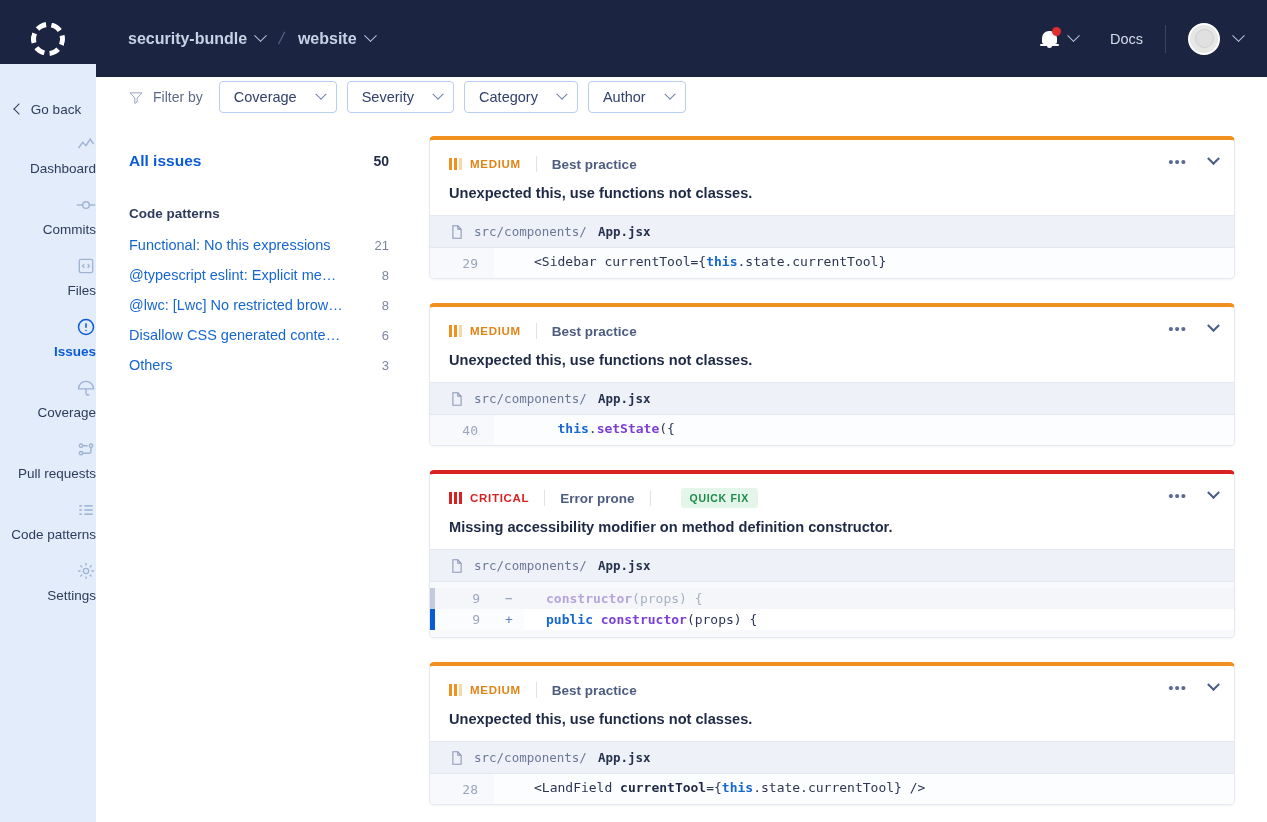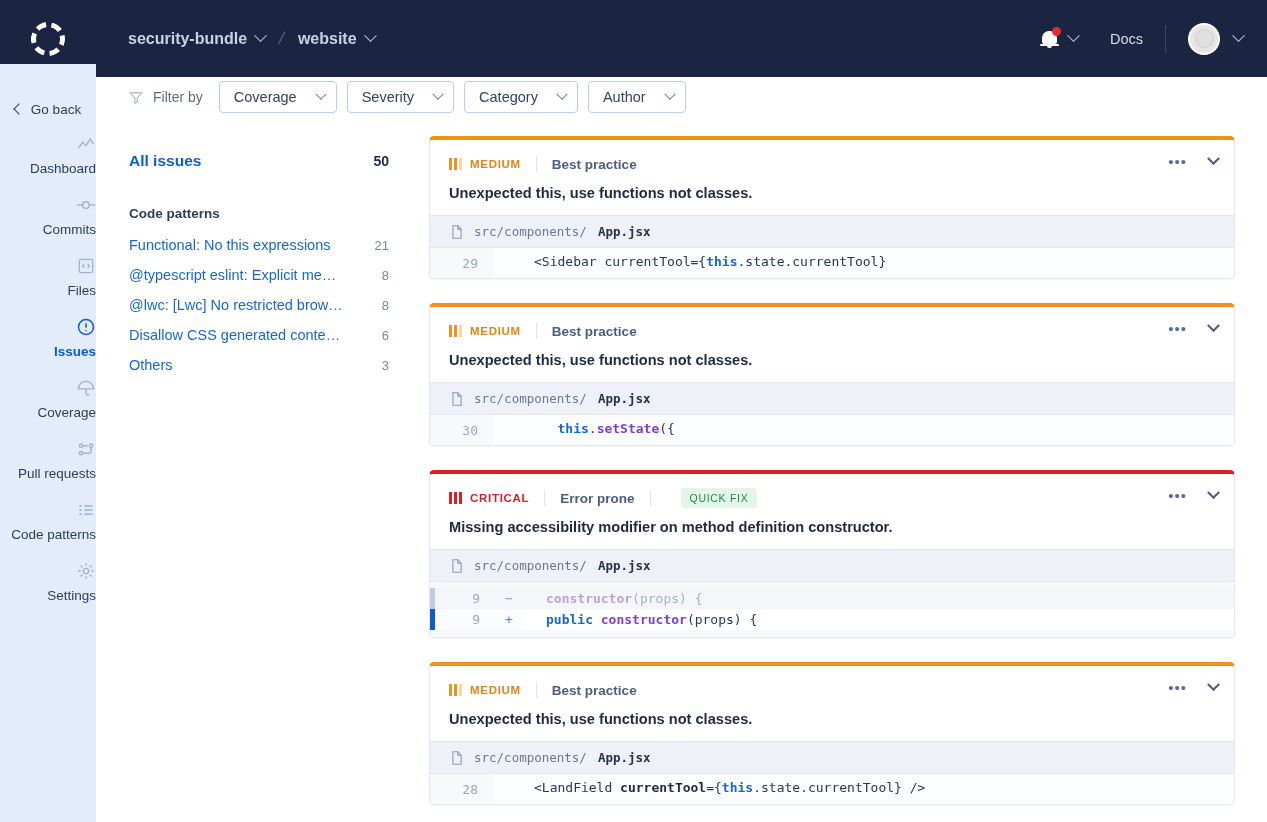"30" span.ln { text: 30 -> 40 }
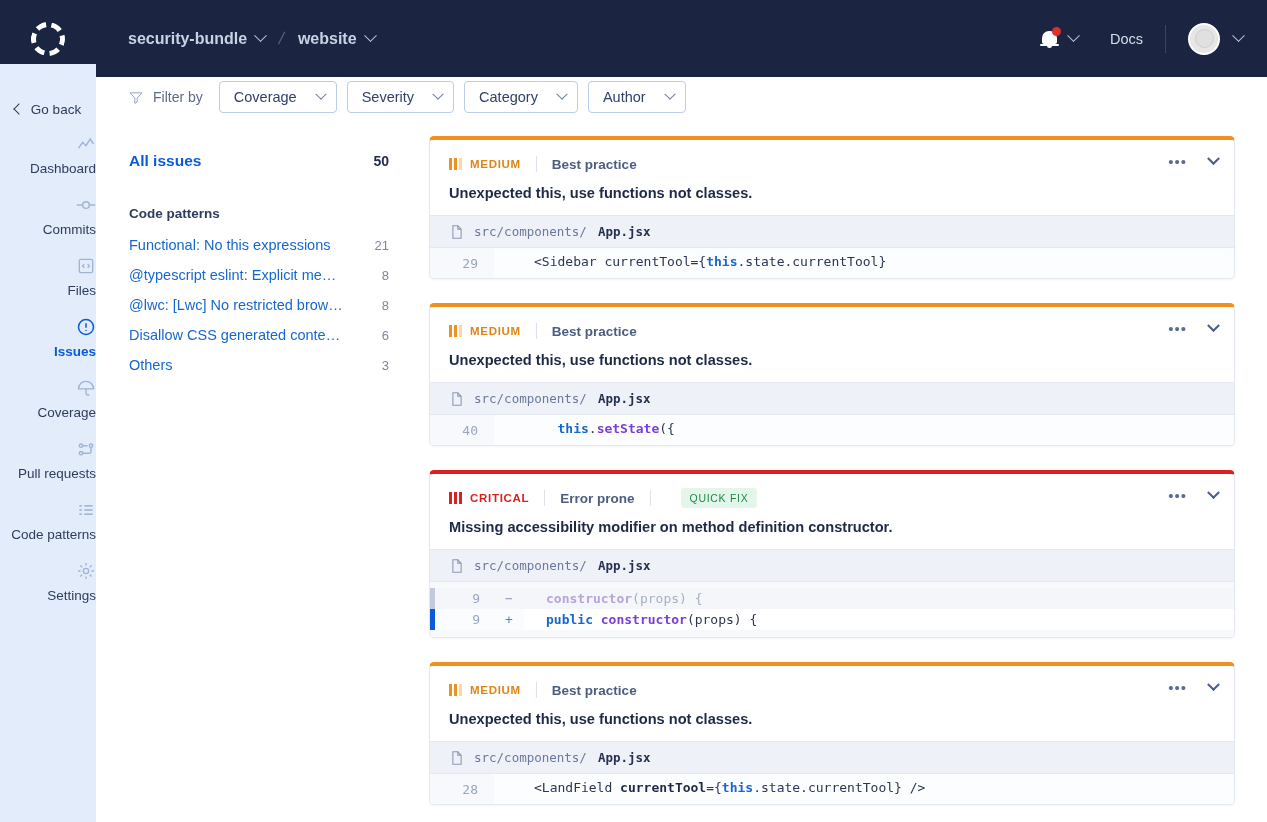"QUICK FIX" .qf { font-weight: normal -> bold }
